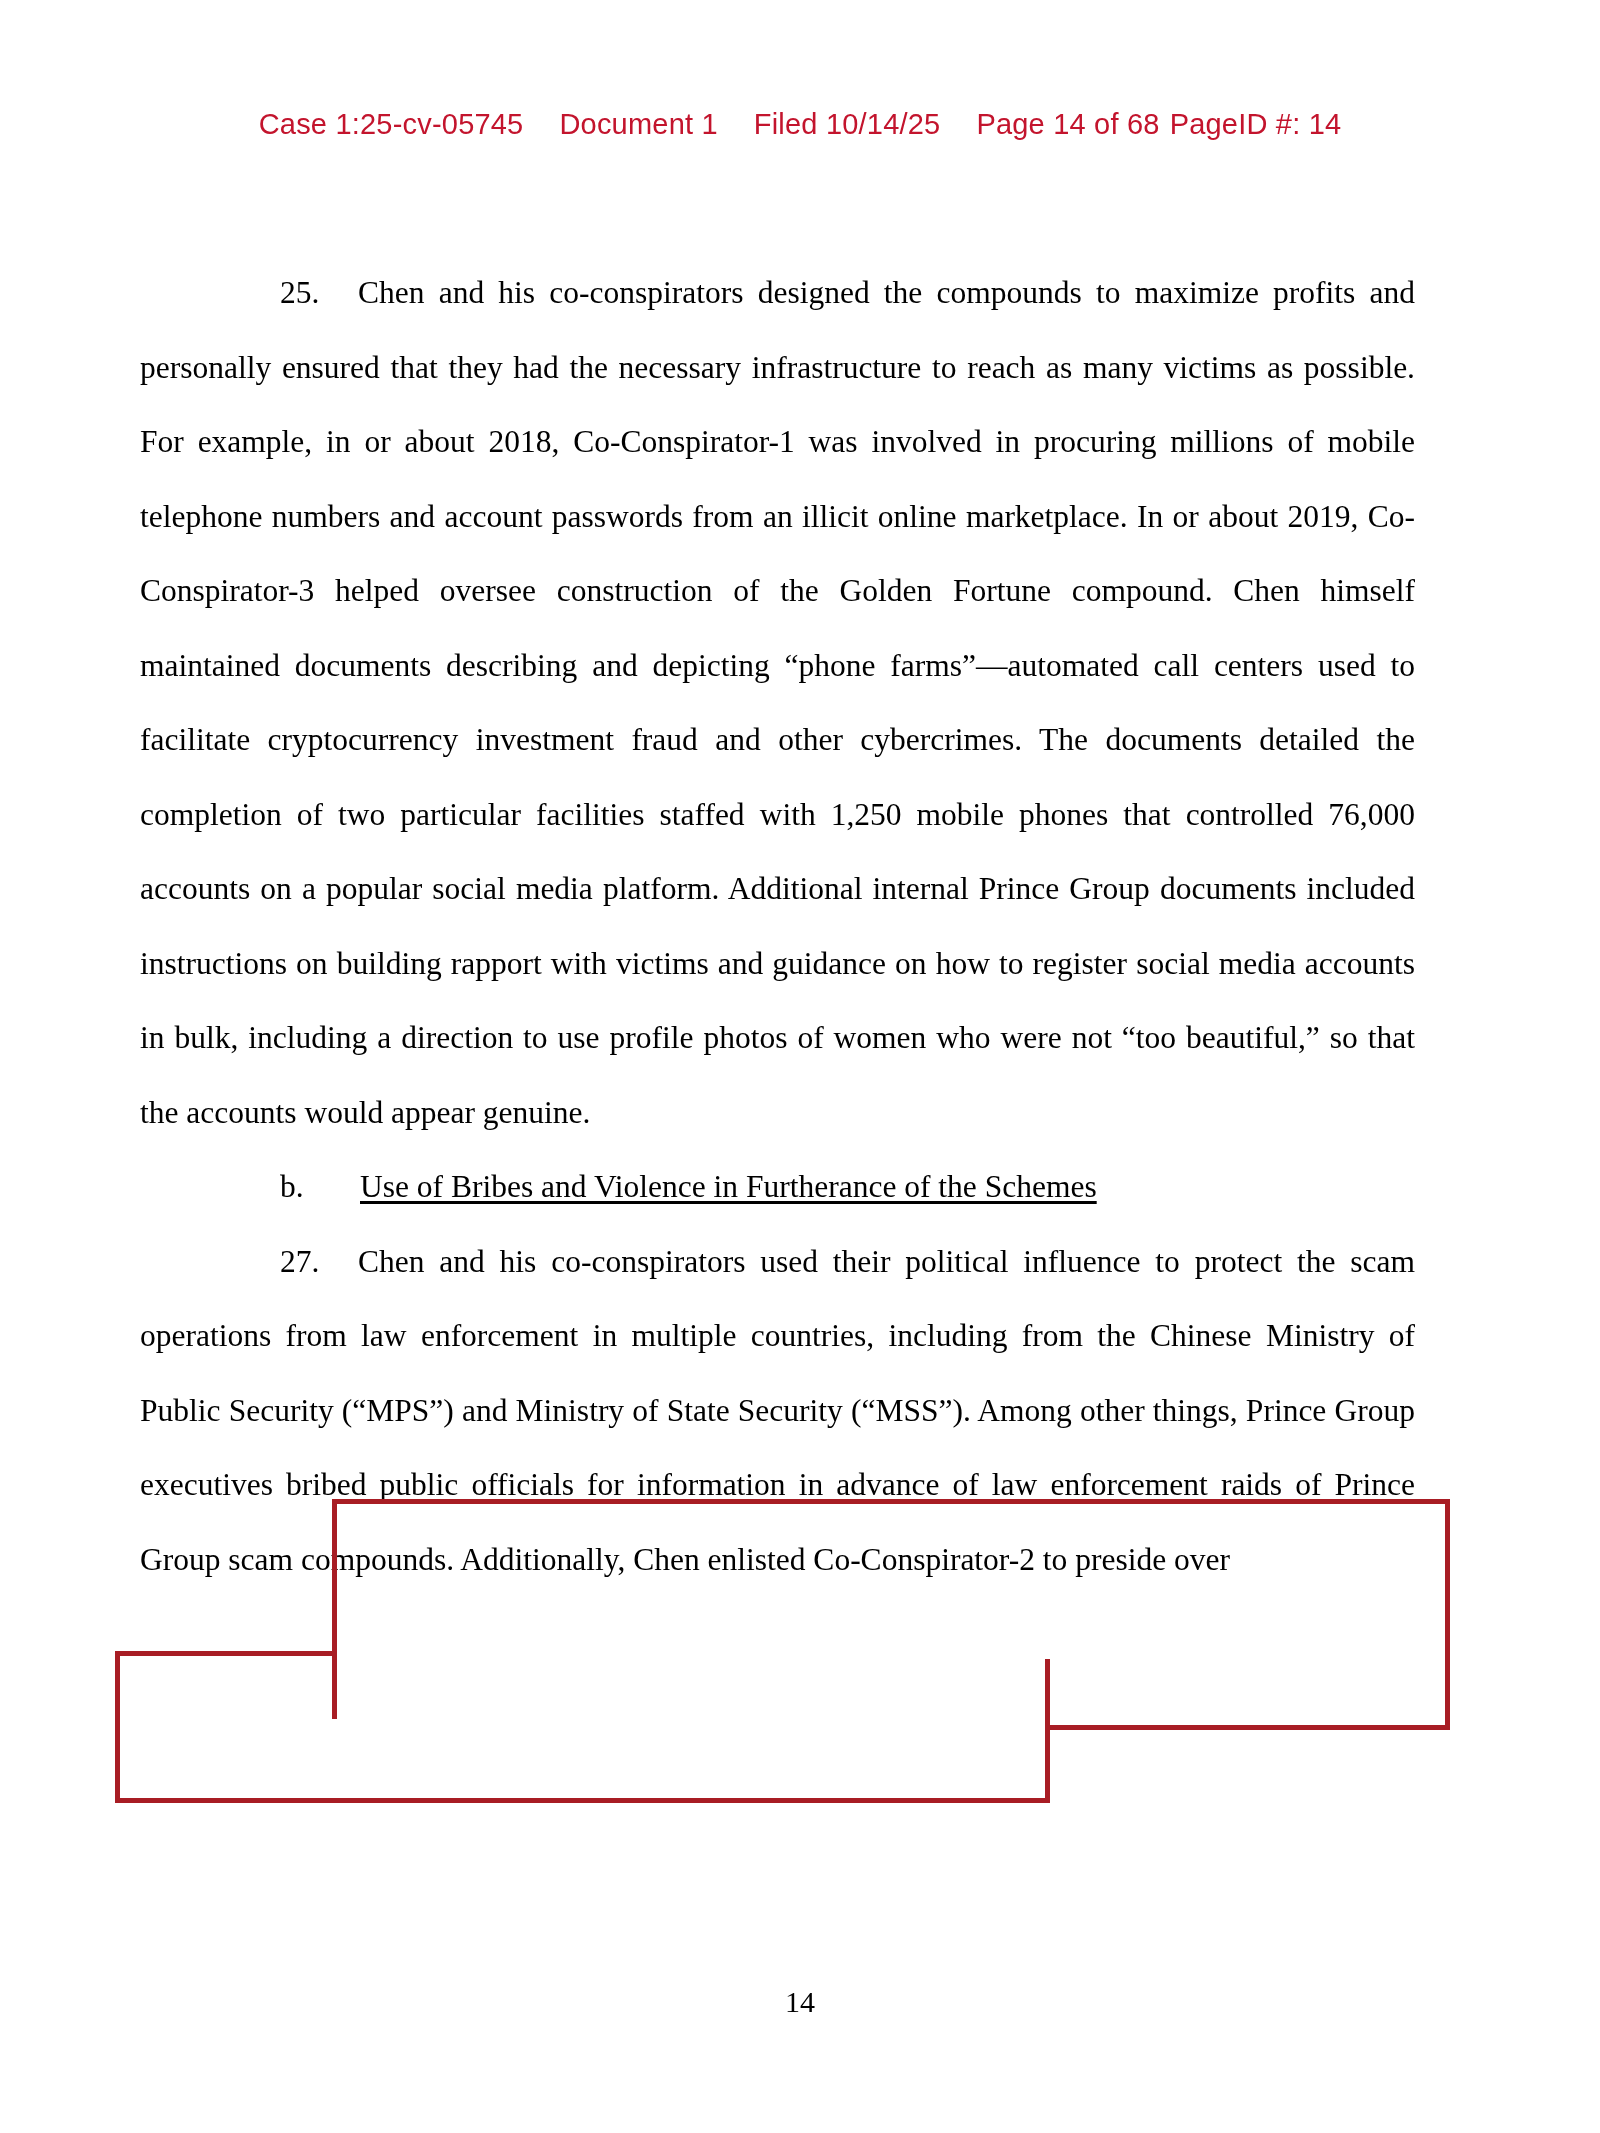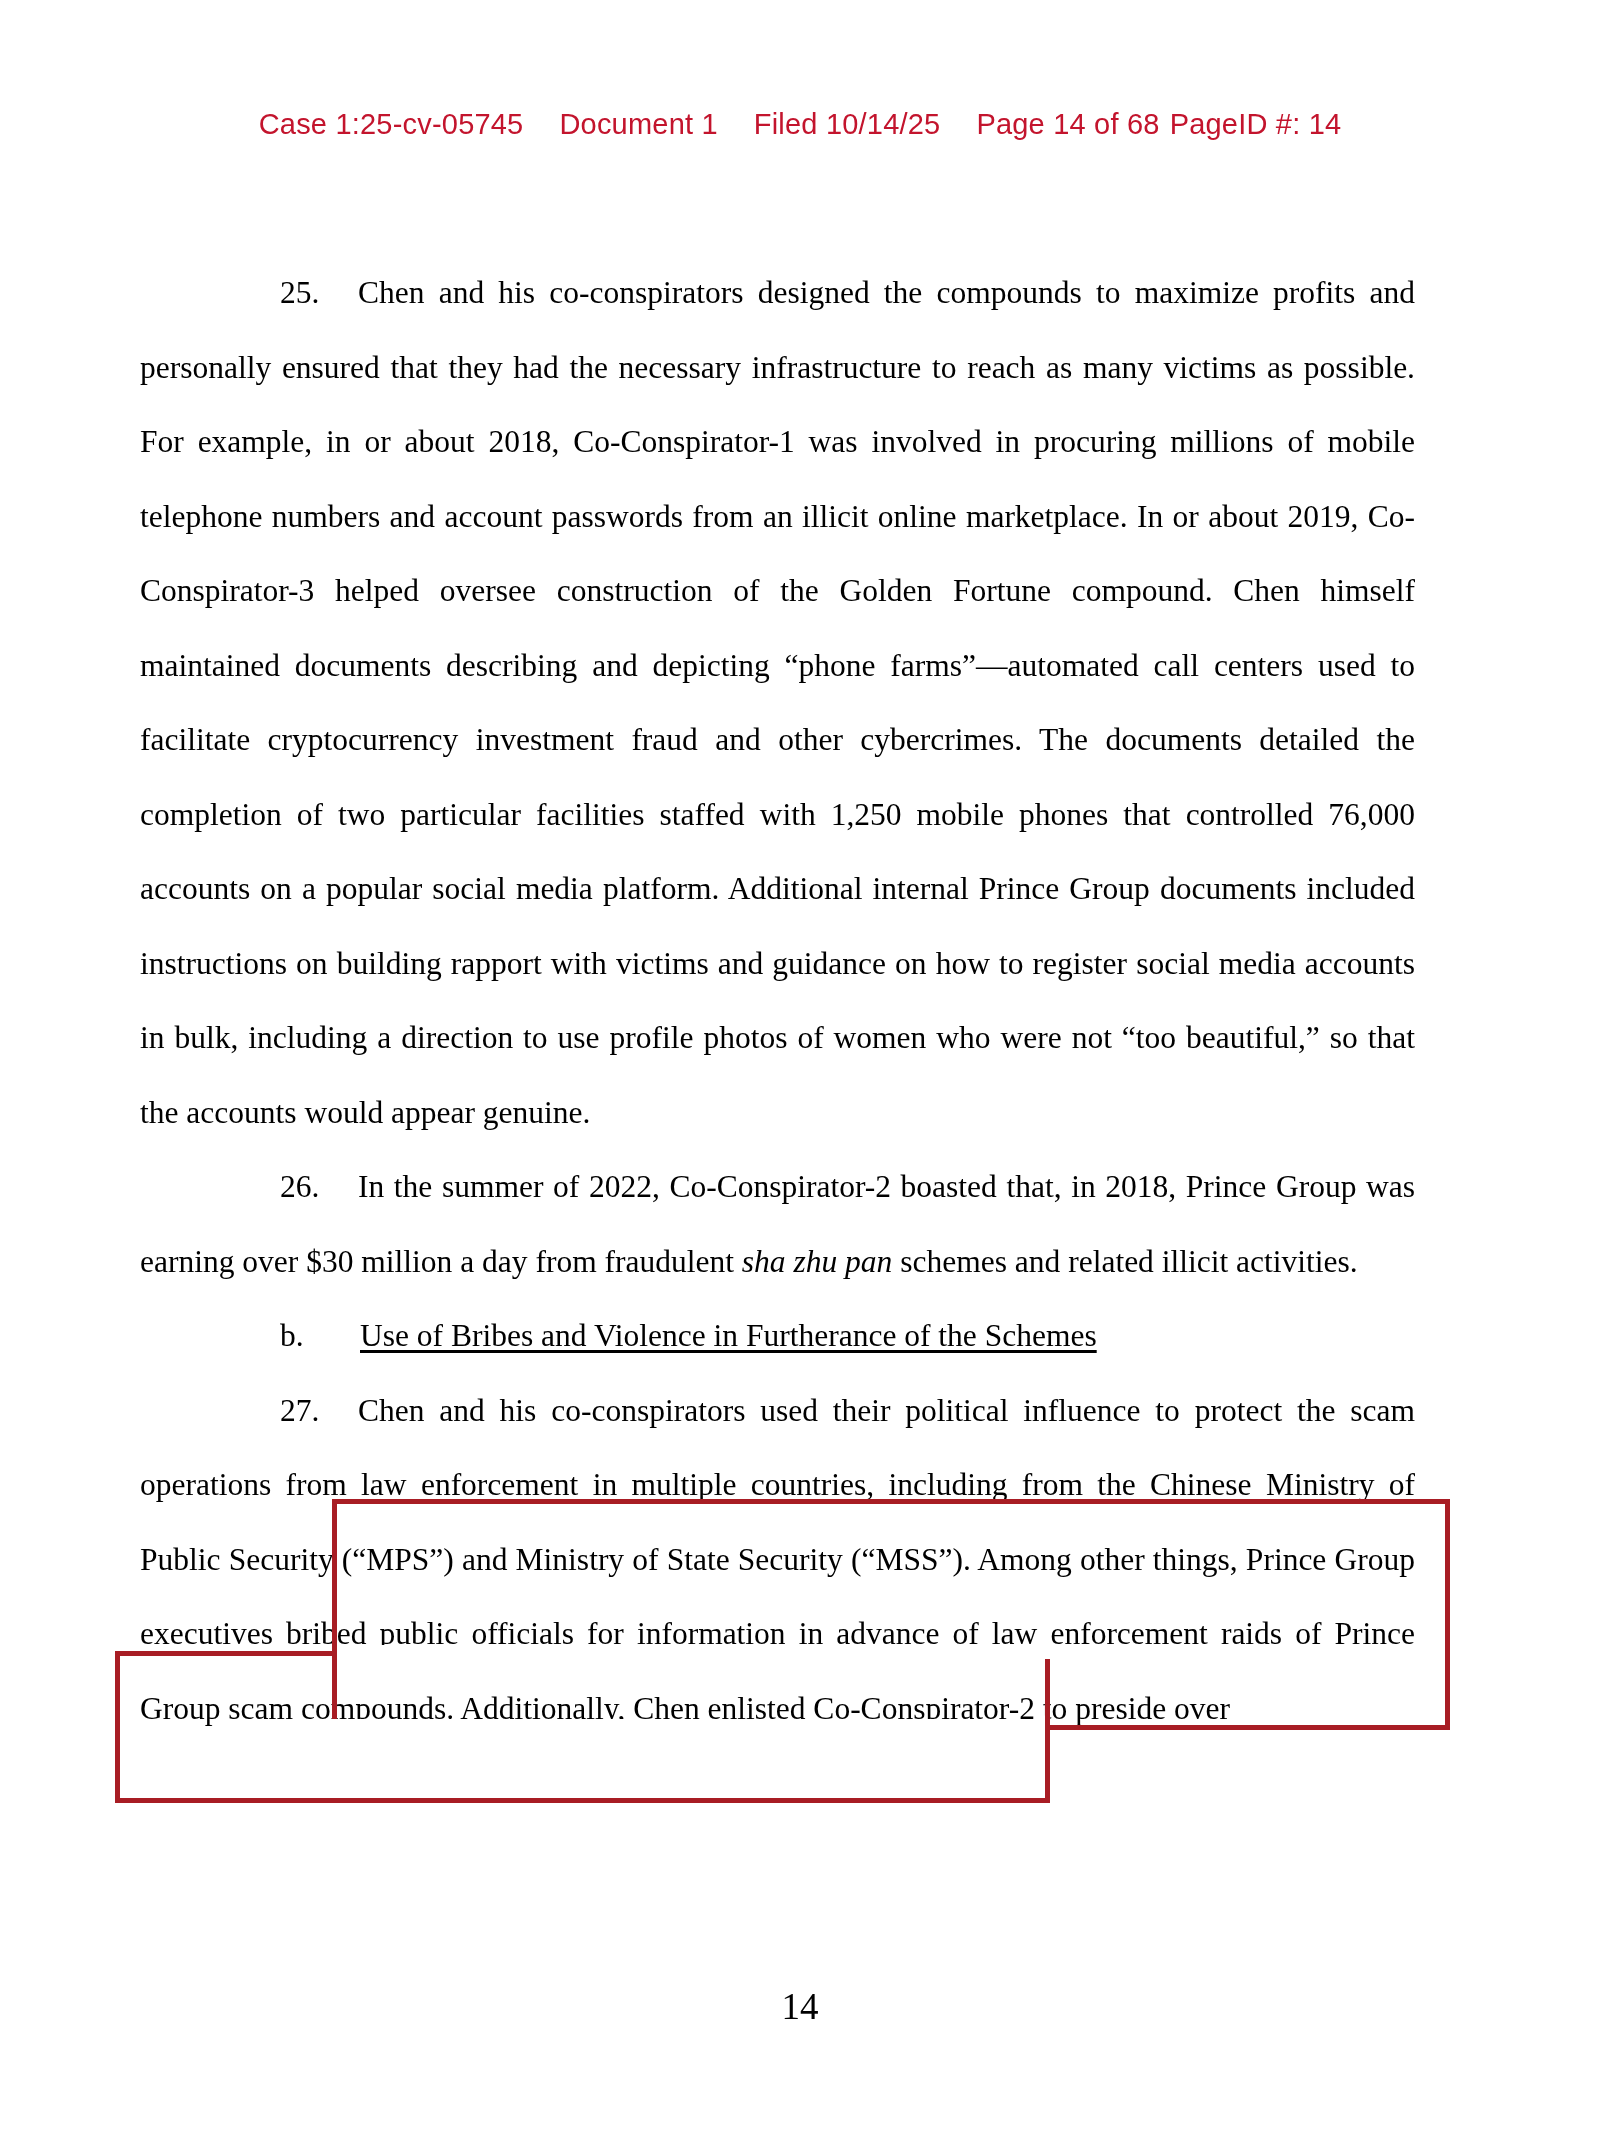"26. In the summer of" p.numbered { html: <p><span>26.</span><span>In the summer of 2022, Co-Conspirator-2 boasted that, in 2018, Prince Group was earning over $30 million a day from fraudulent </span><span>sha zhu pan</span><span> schemes and related illicit activities.</span></p> -> none }
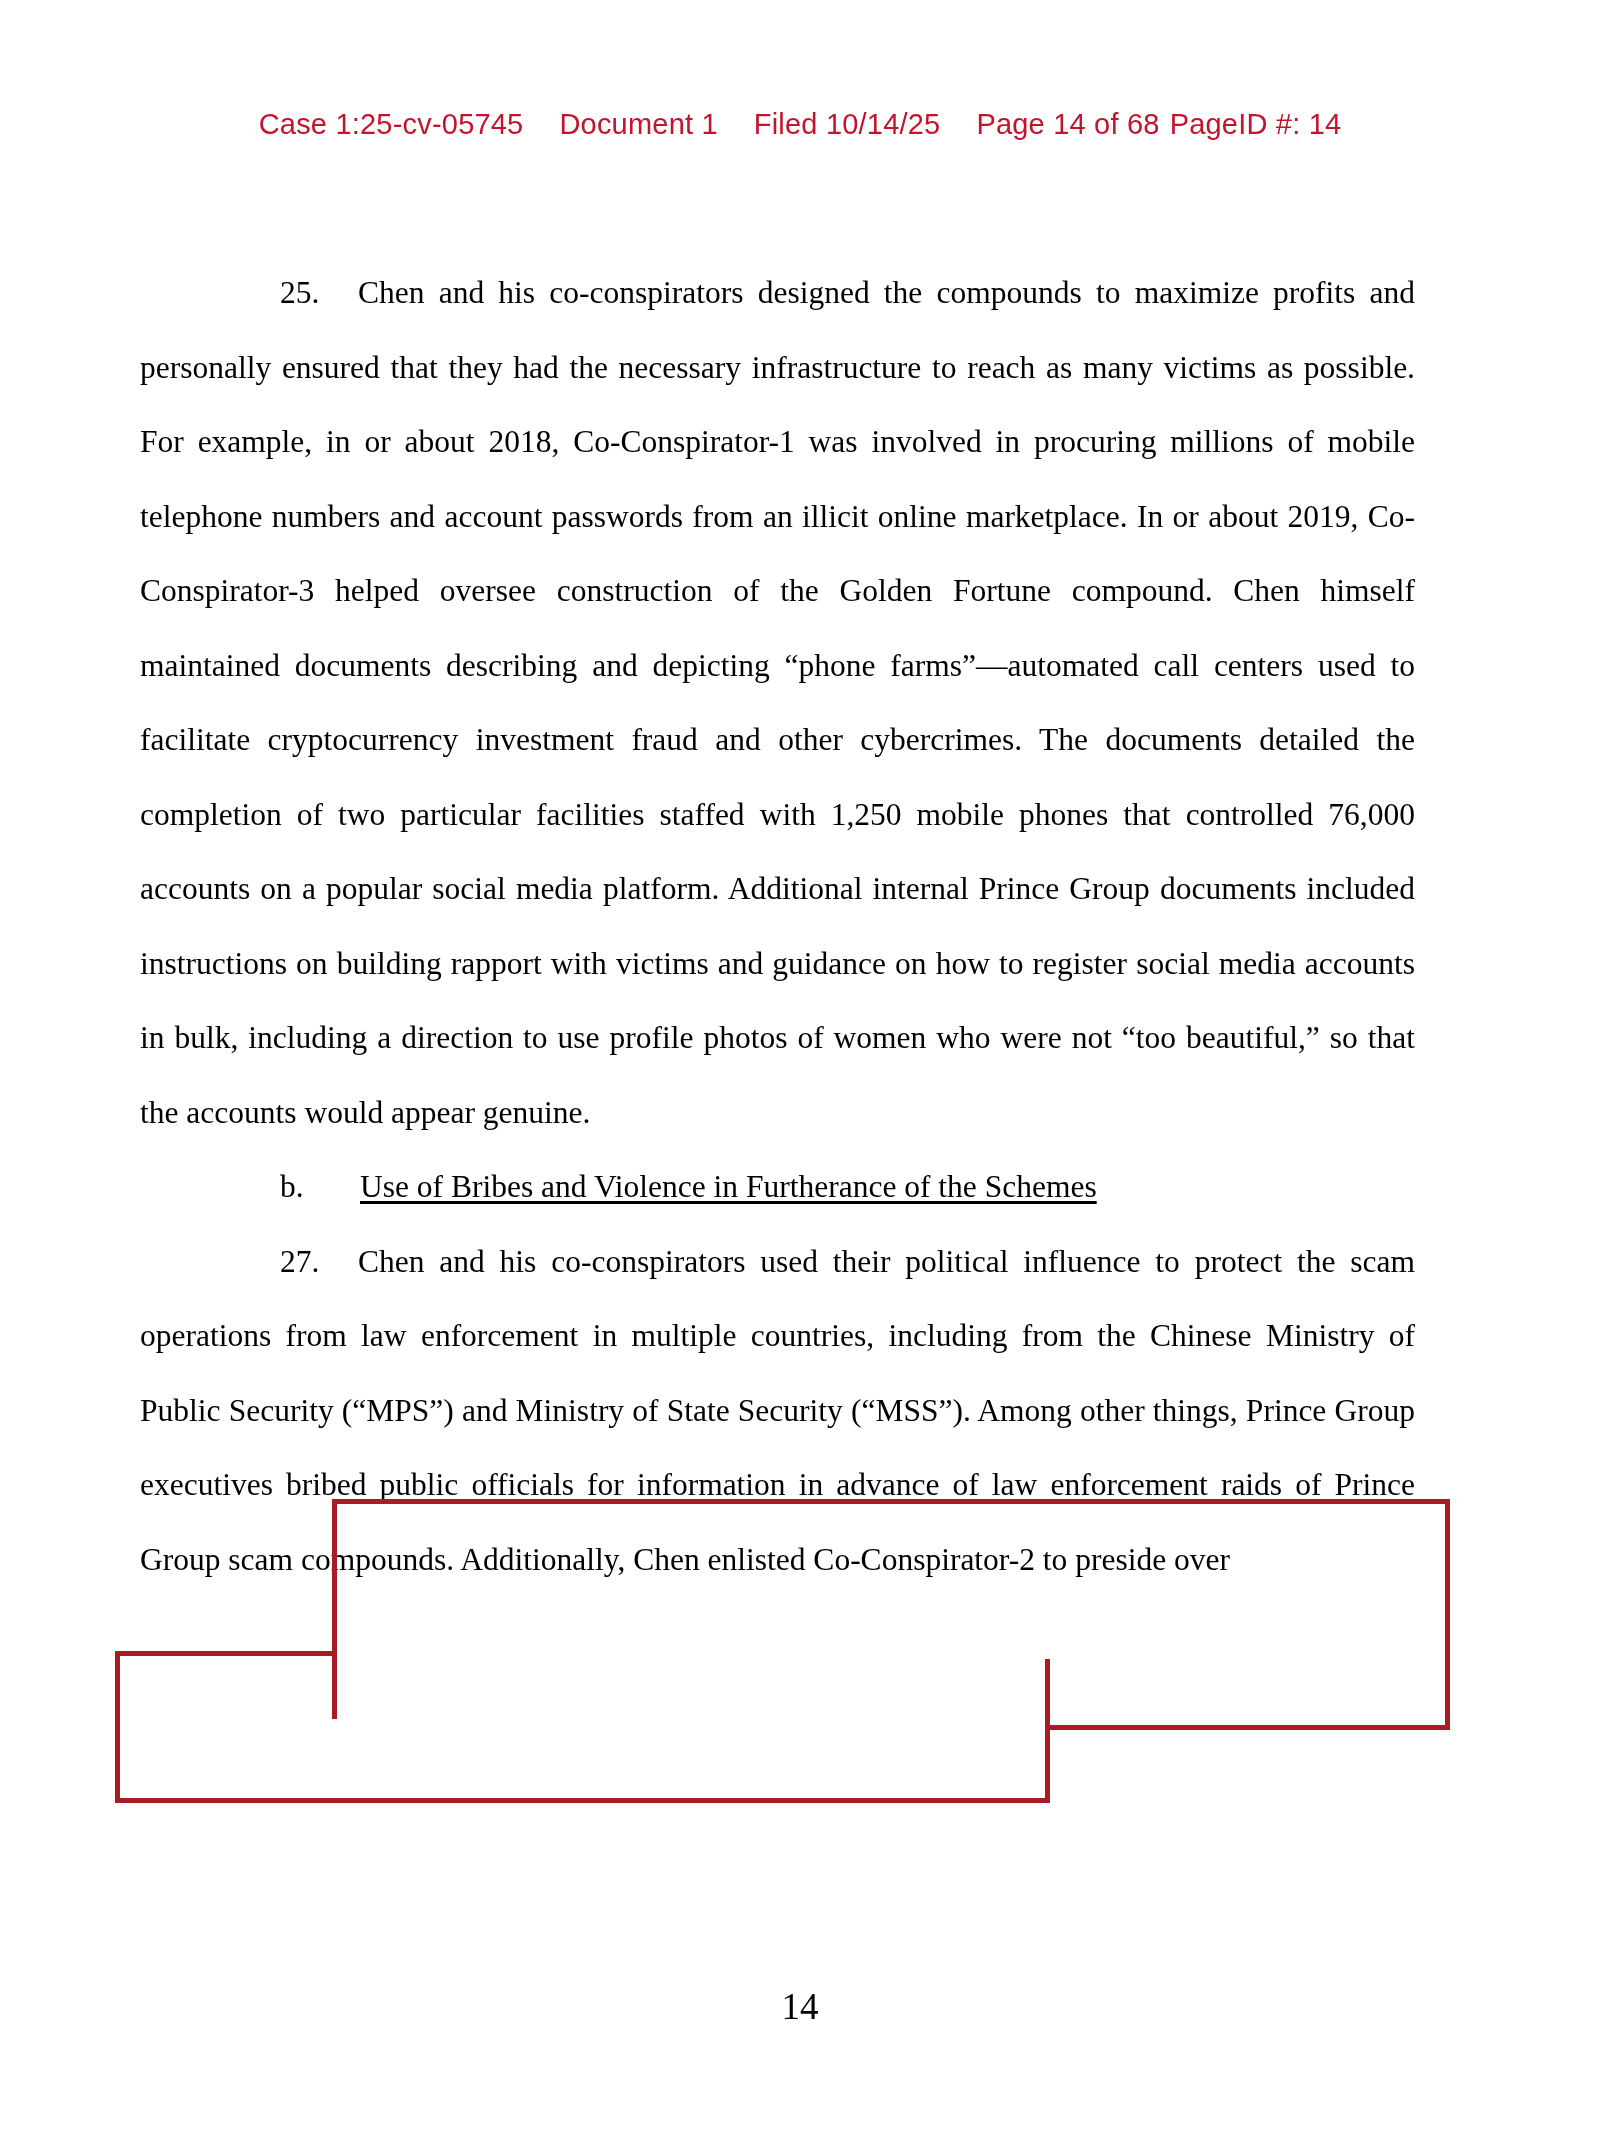"14" #page-number { font-size: 37px -> 30px }
